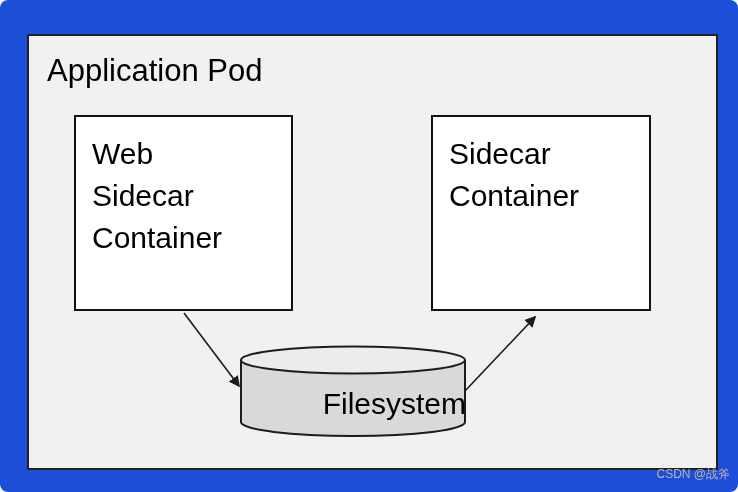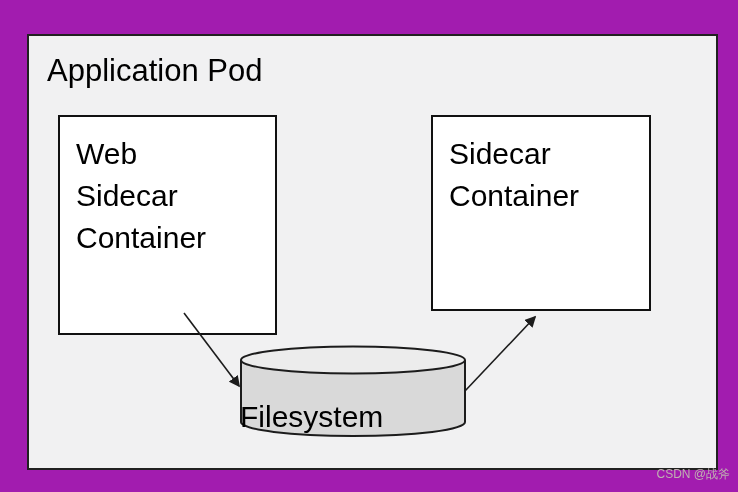"Application Pod" .canvas { background: #a21caf -> #1d4ed8; border-radius: none -> 8px }
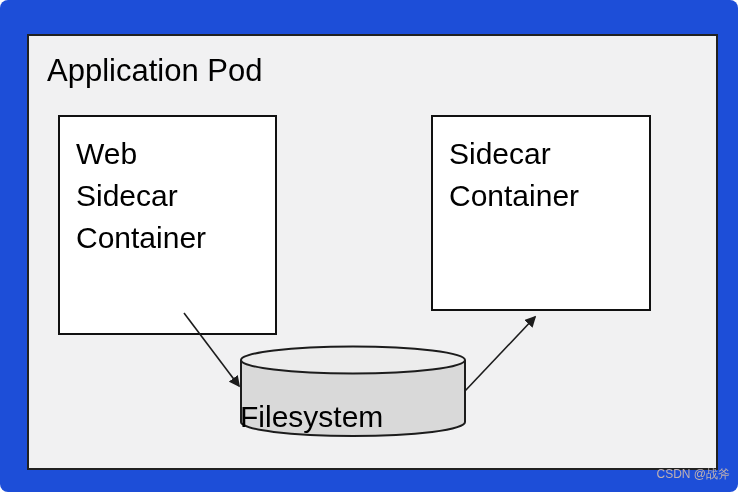"Web" .node-web { height: 220px -> 196px; left: 58px -> 74px }
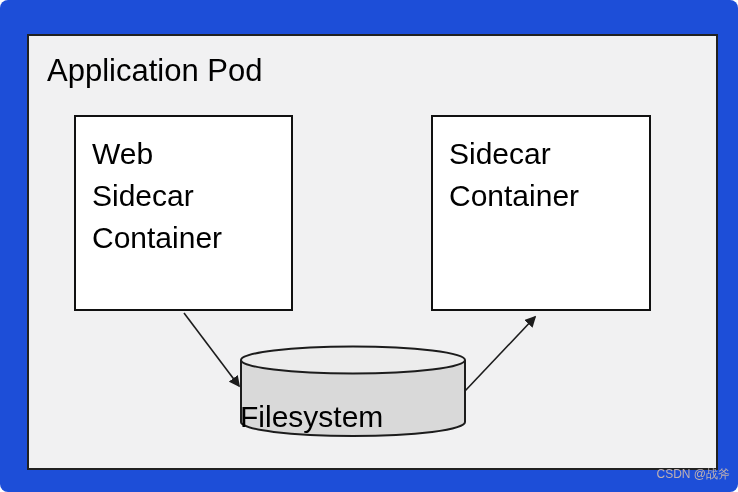"Filesystem" .cylinder-label { margin-top: 13px -> none; text-align: left -> right }
